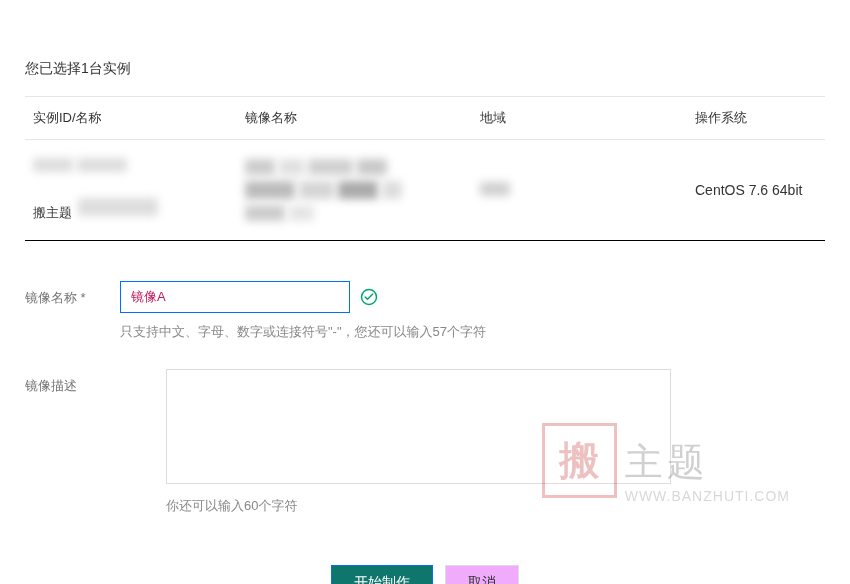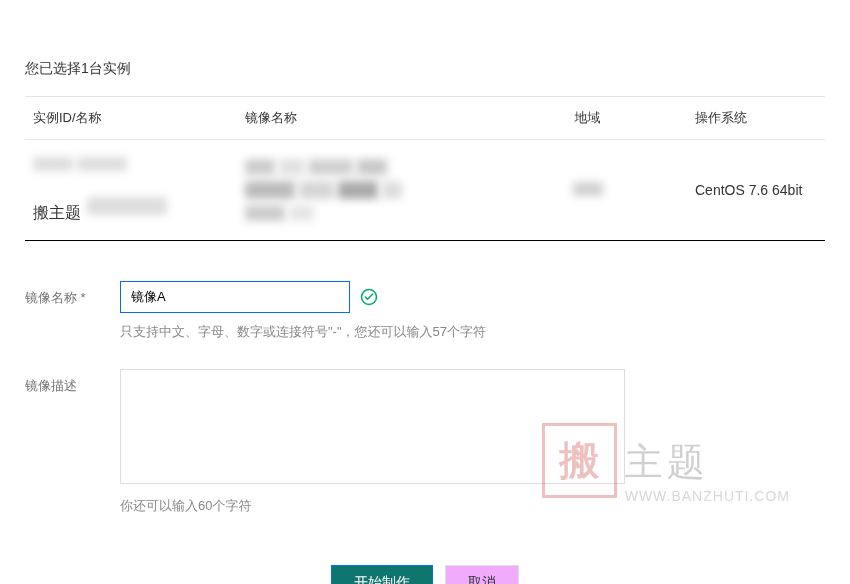"地域" .col-region { text-align: center -> none }
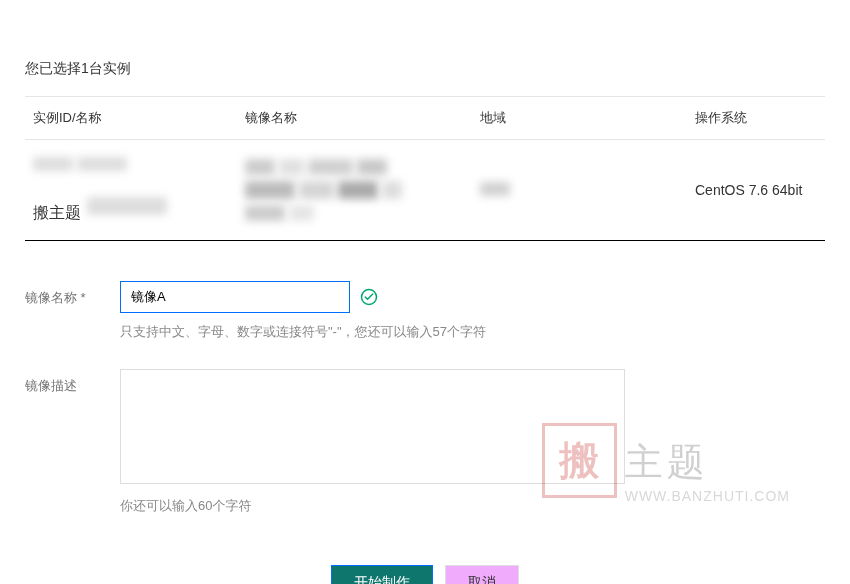"搬主题" .instance-label { font-size: 16px -> 13px }
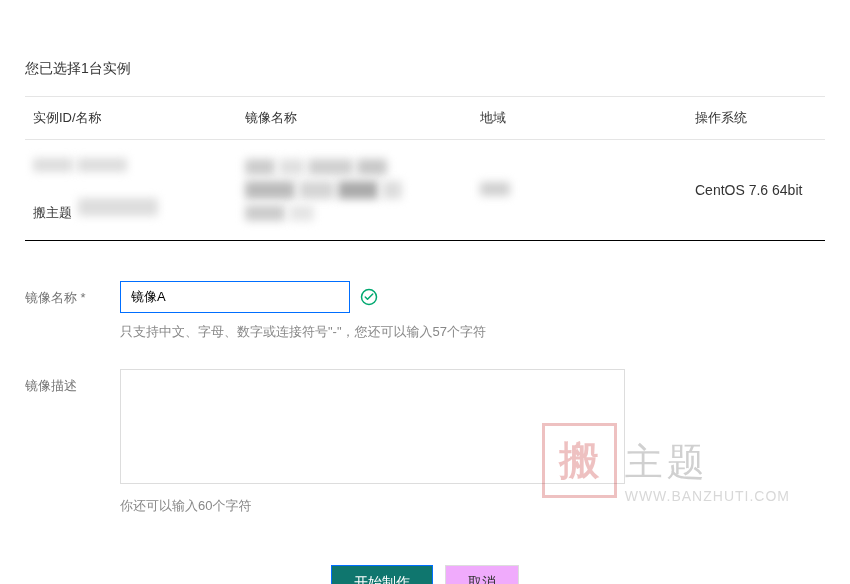"镜像A" .text-input { color: #000000 -> #be185d }
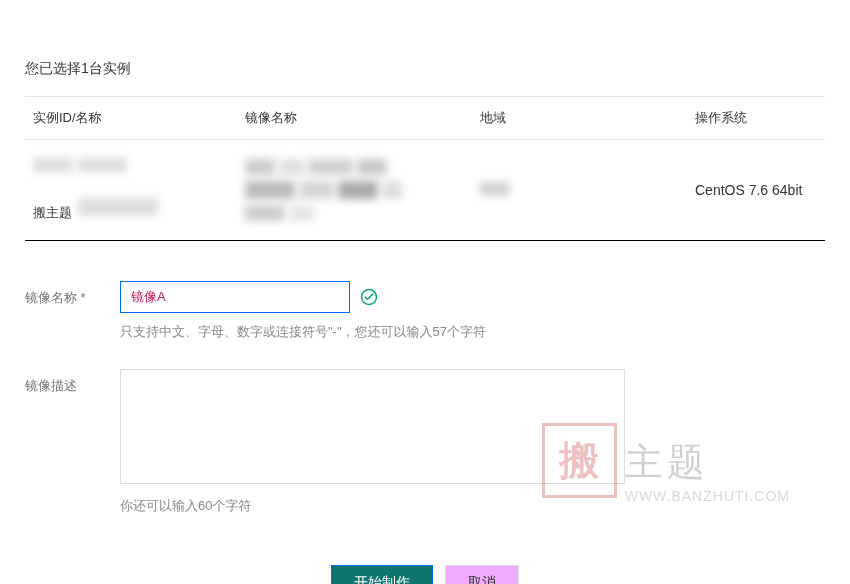"镜像描述" .desc-row { gap: none -> 46px }
